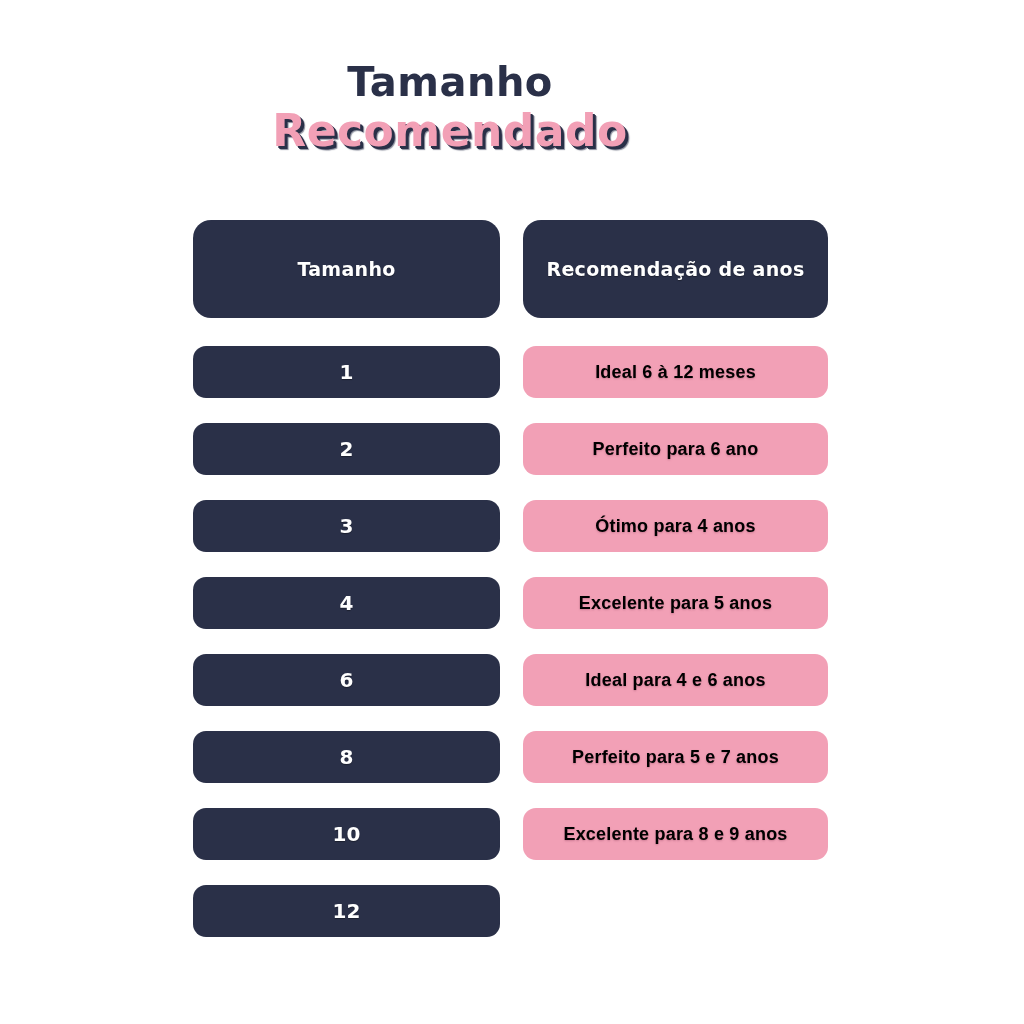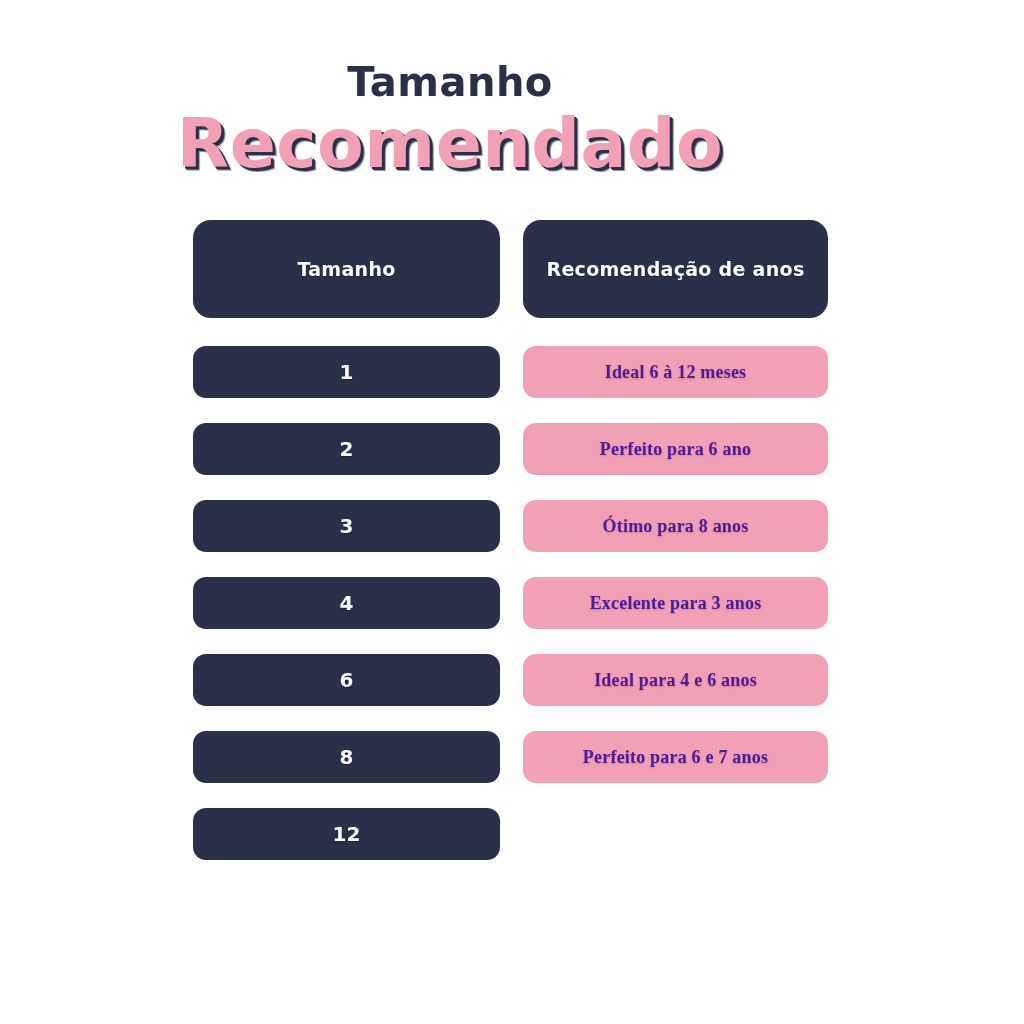"Recomendado" .title-line2 { font-size: 68px -> 44px }
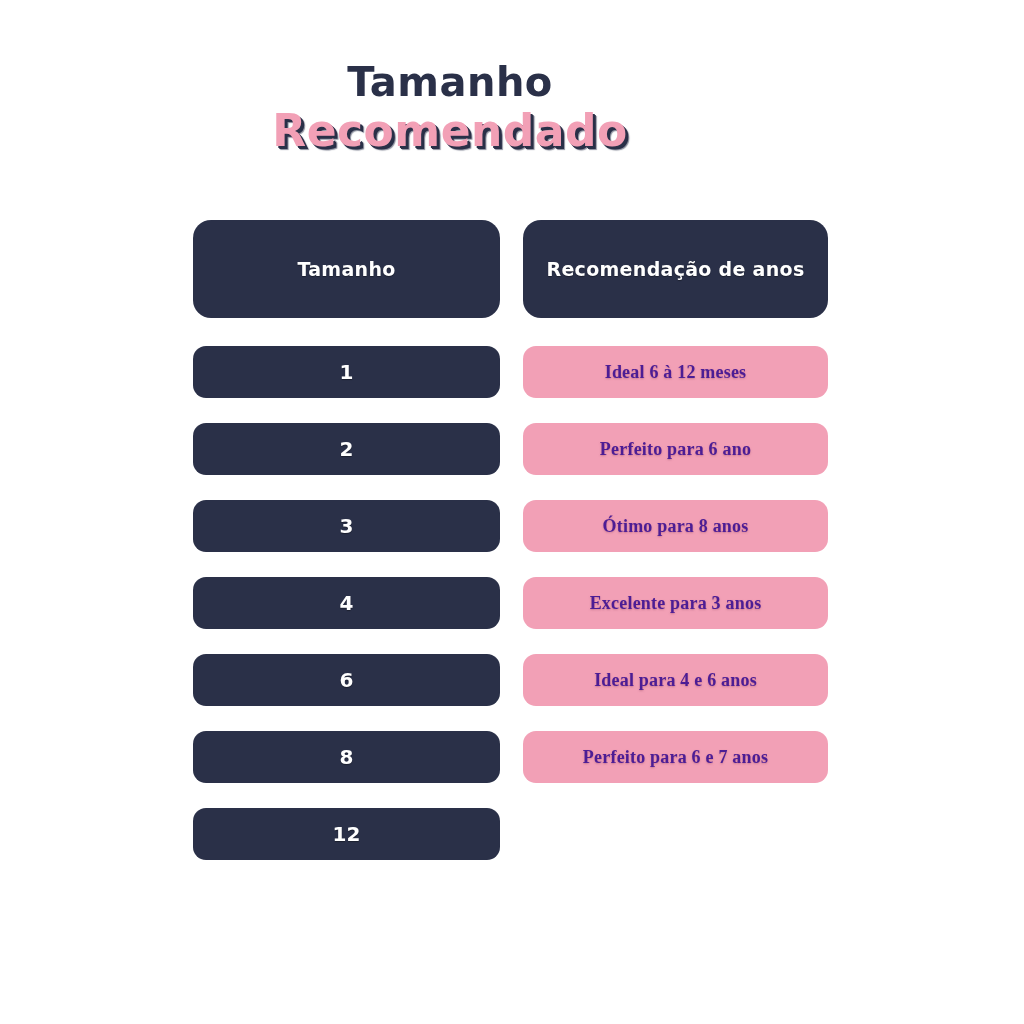"Ideal 6 à 12 meses" .age-text { color: #4c1d95 -> #000000; font-family: Liberation Serif, serif -> Liberation Sans, sans-serif }
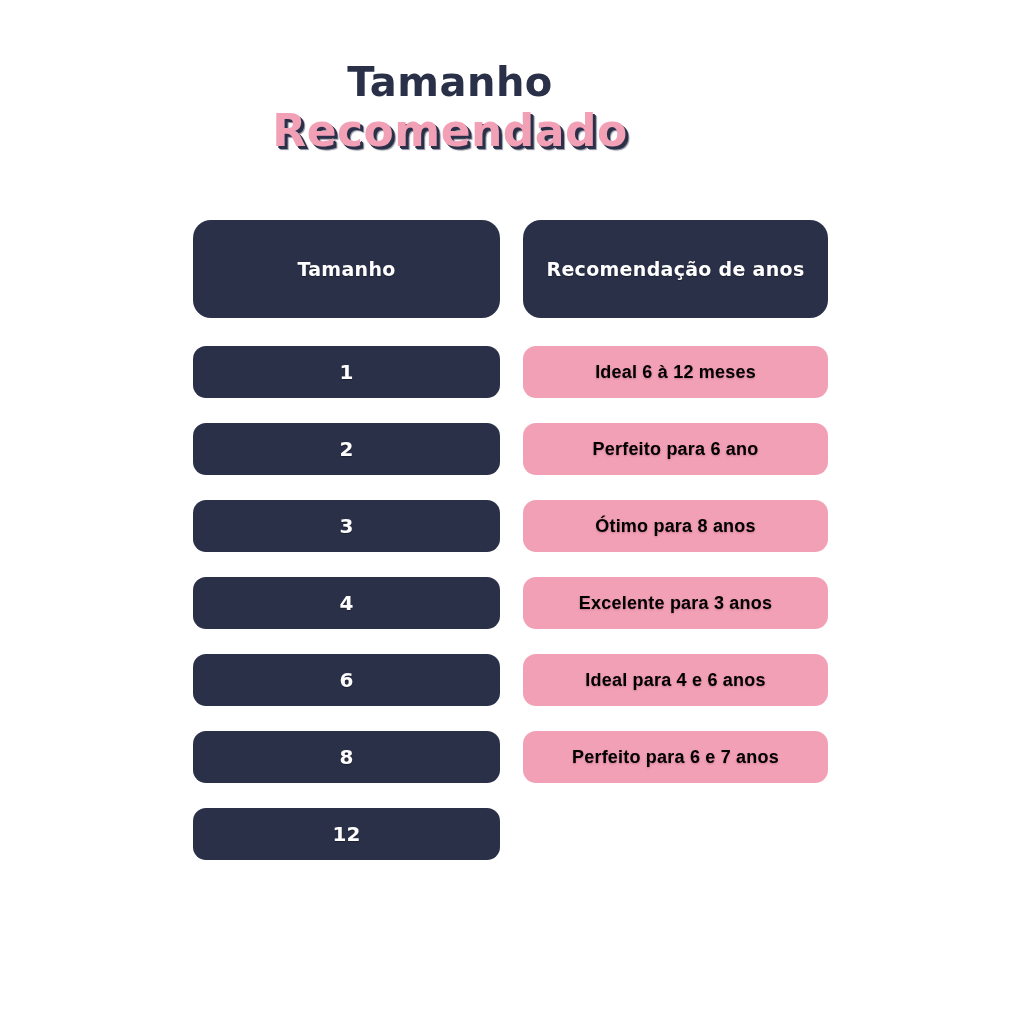"Ótimo para 8 anos" span.age-text { text: 8 -> 4 }
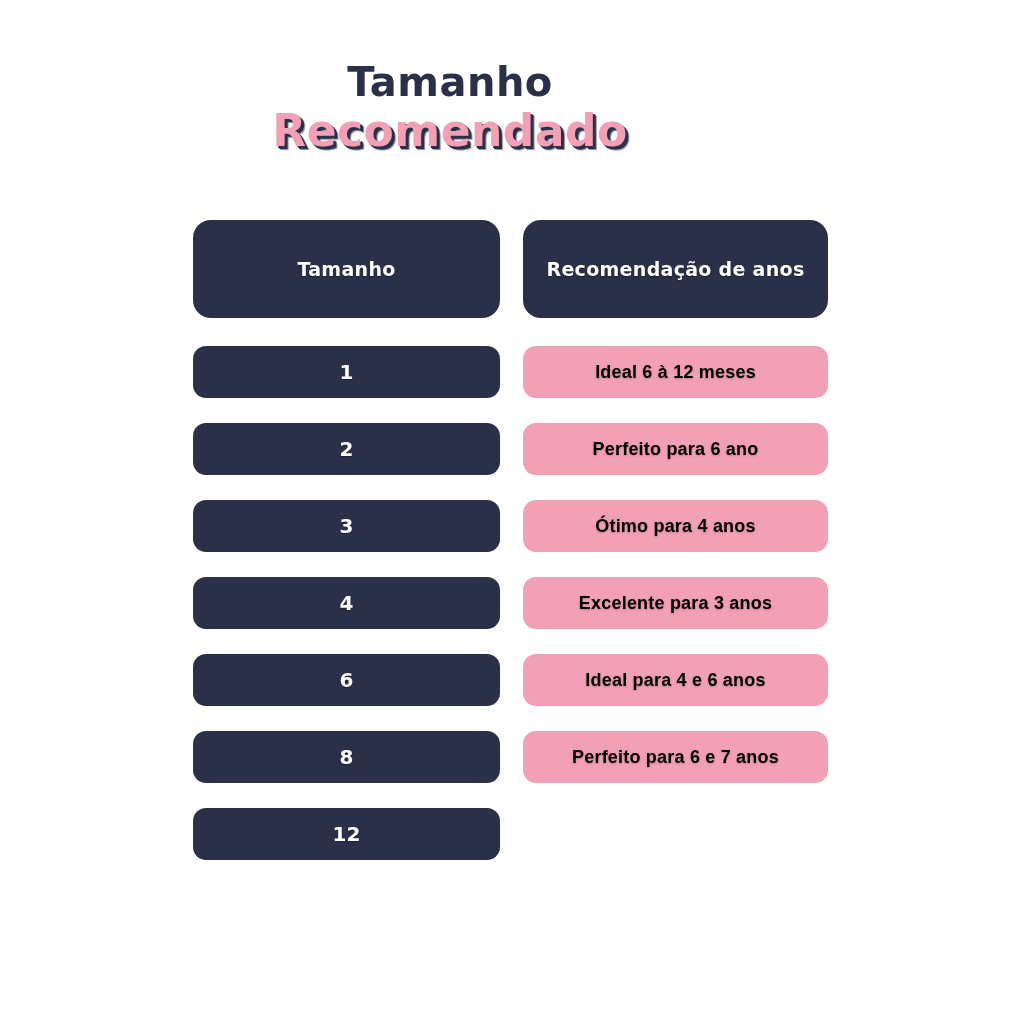"Excelente para 3 anos" span.age-text { text: 3 -> 5 }
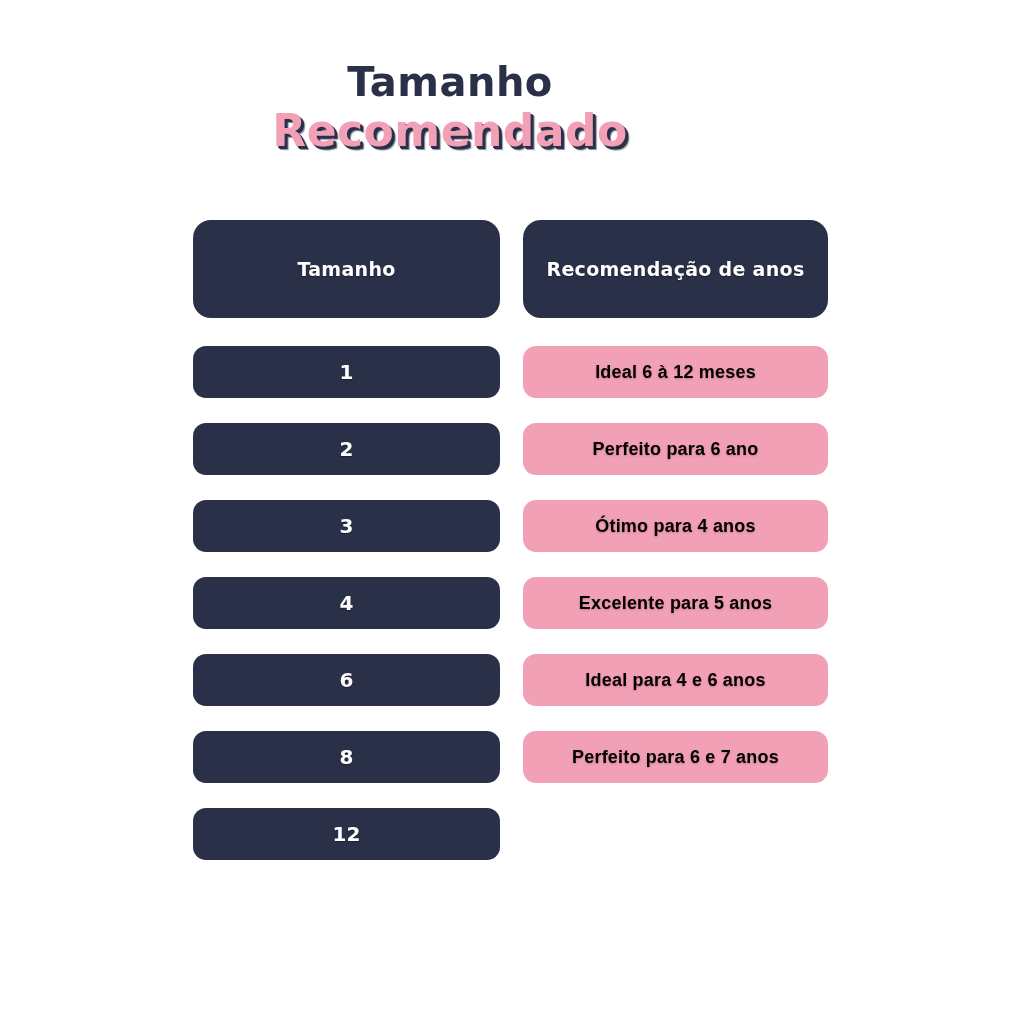"Perfeito para 6 e 7" span.age-text { text: 6 -> 5 }
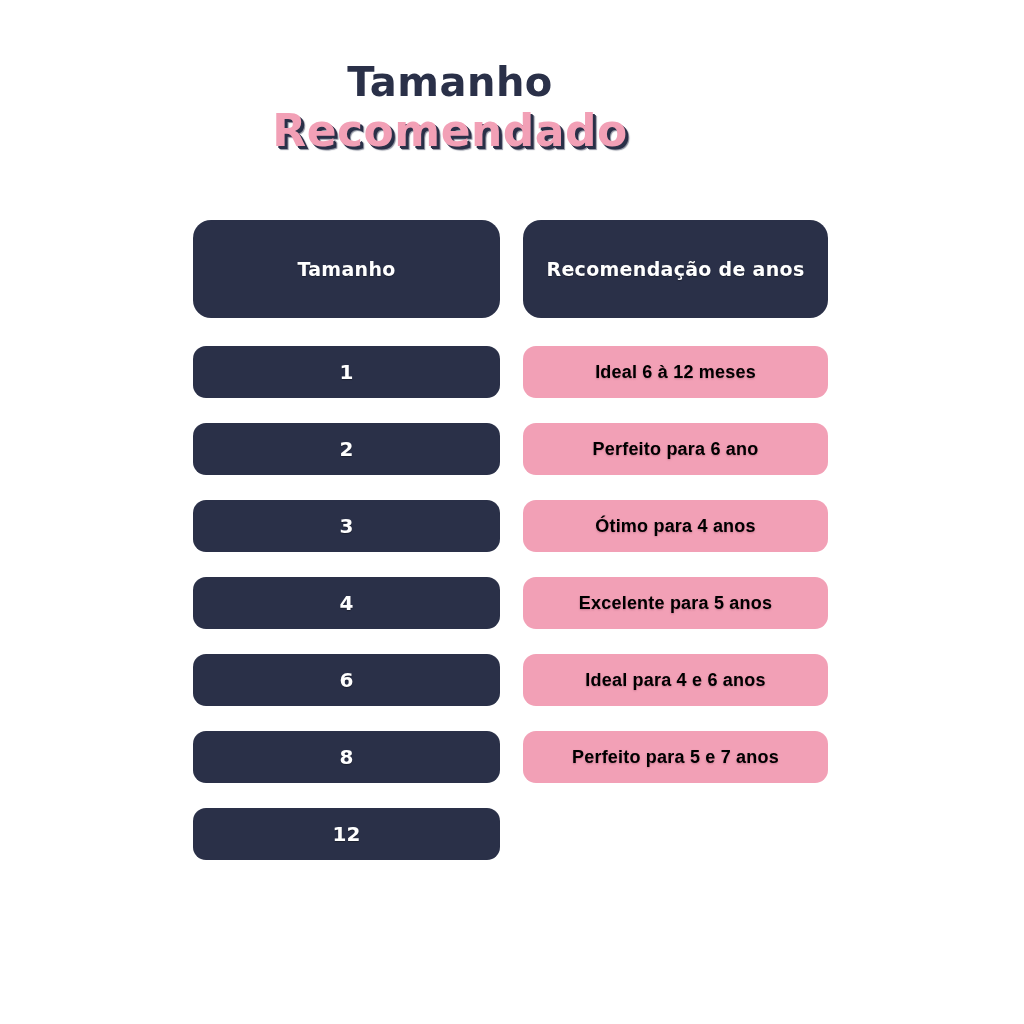"10" div.row { html: none -> <div> <div> <span>10</span> </div> <div> <span>Excelente para 8 e 9 anos</span> </div> </div> }
